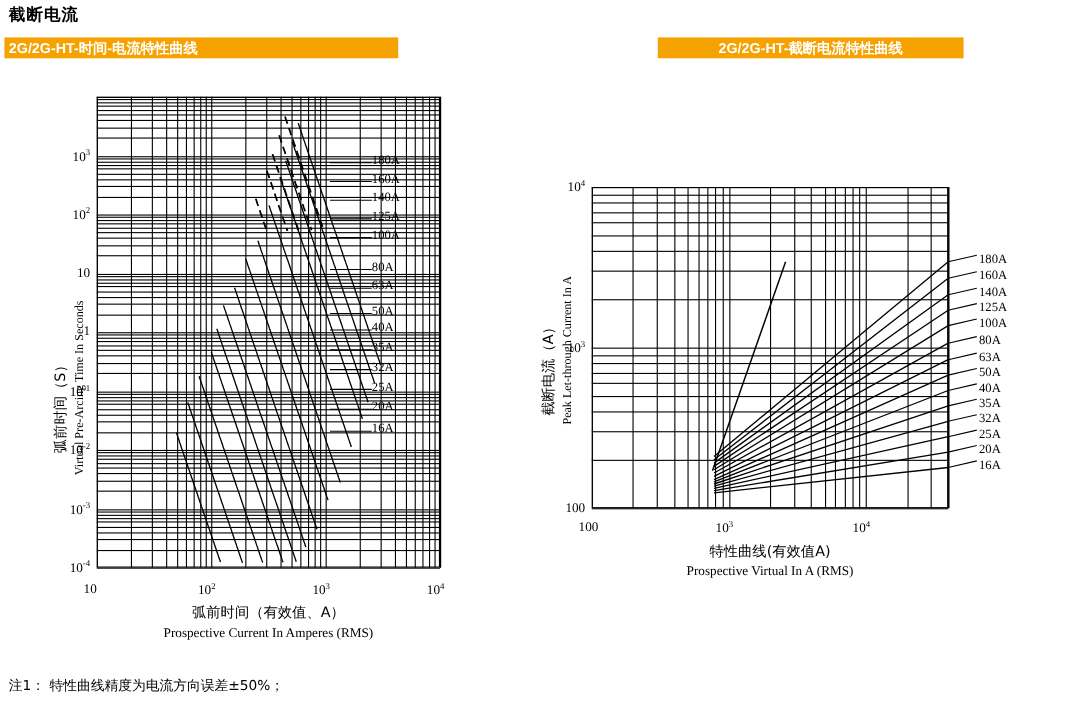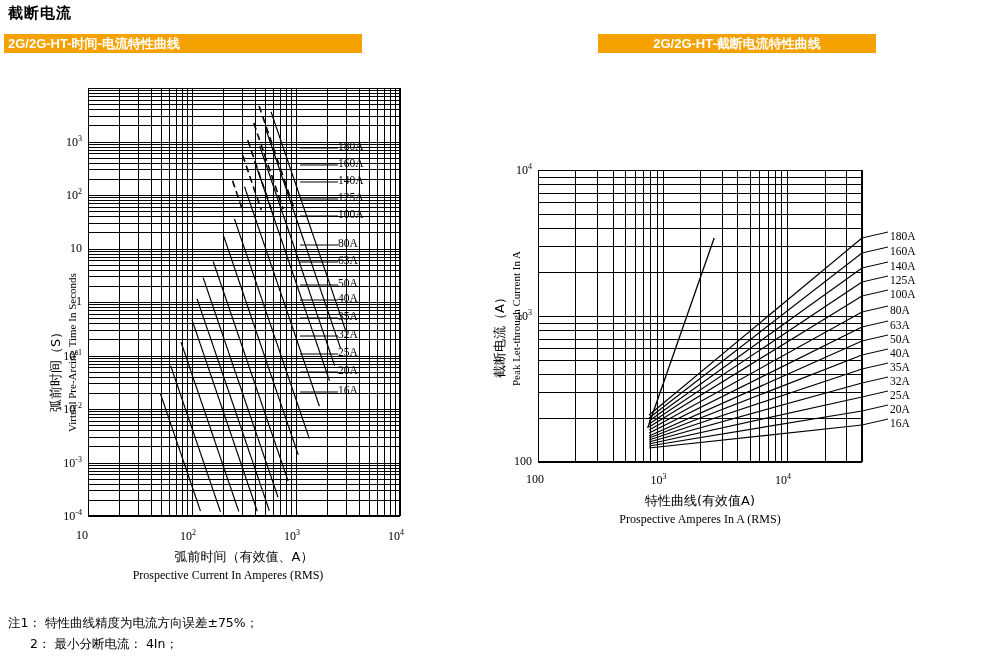"Prospective Amperes In A (RMS)" div.axis-en { text: Amperes -> Virtual }
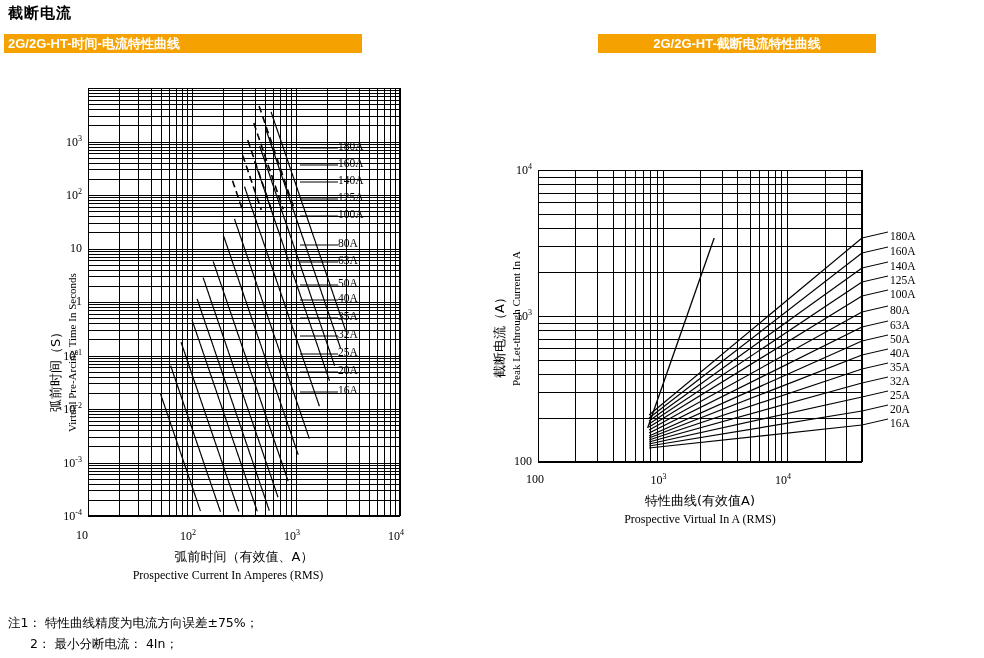"Prospective Current In Amperes (RMS)" div.axis-en { left: 228px -> 244px }
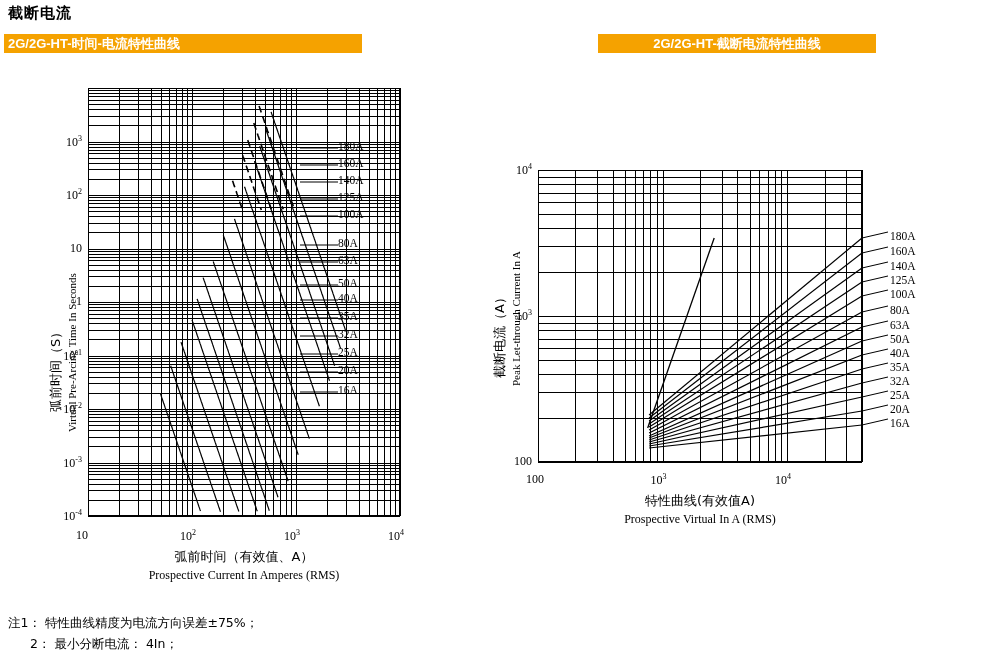"注1： 特性曲线精度为电流方向误差±75%；" div { text: 75% -> 50% }
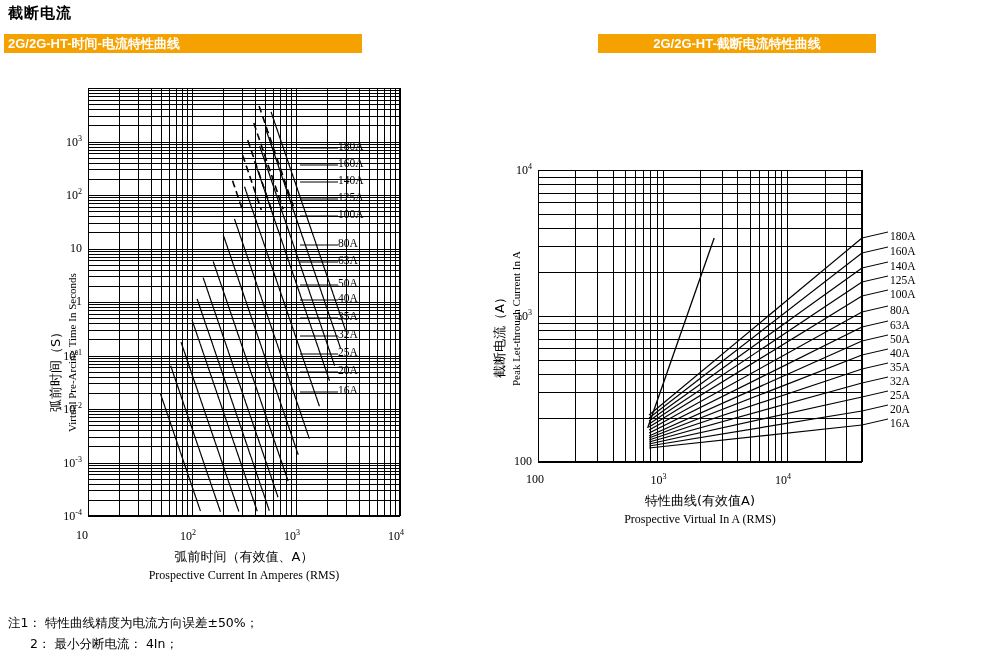"2： 最小分断电流： 4In；" div.ind { html: <div>2： 最小分断电流： 4In；</div> -> none }
